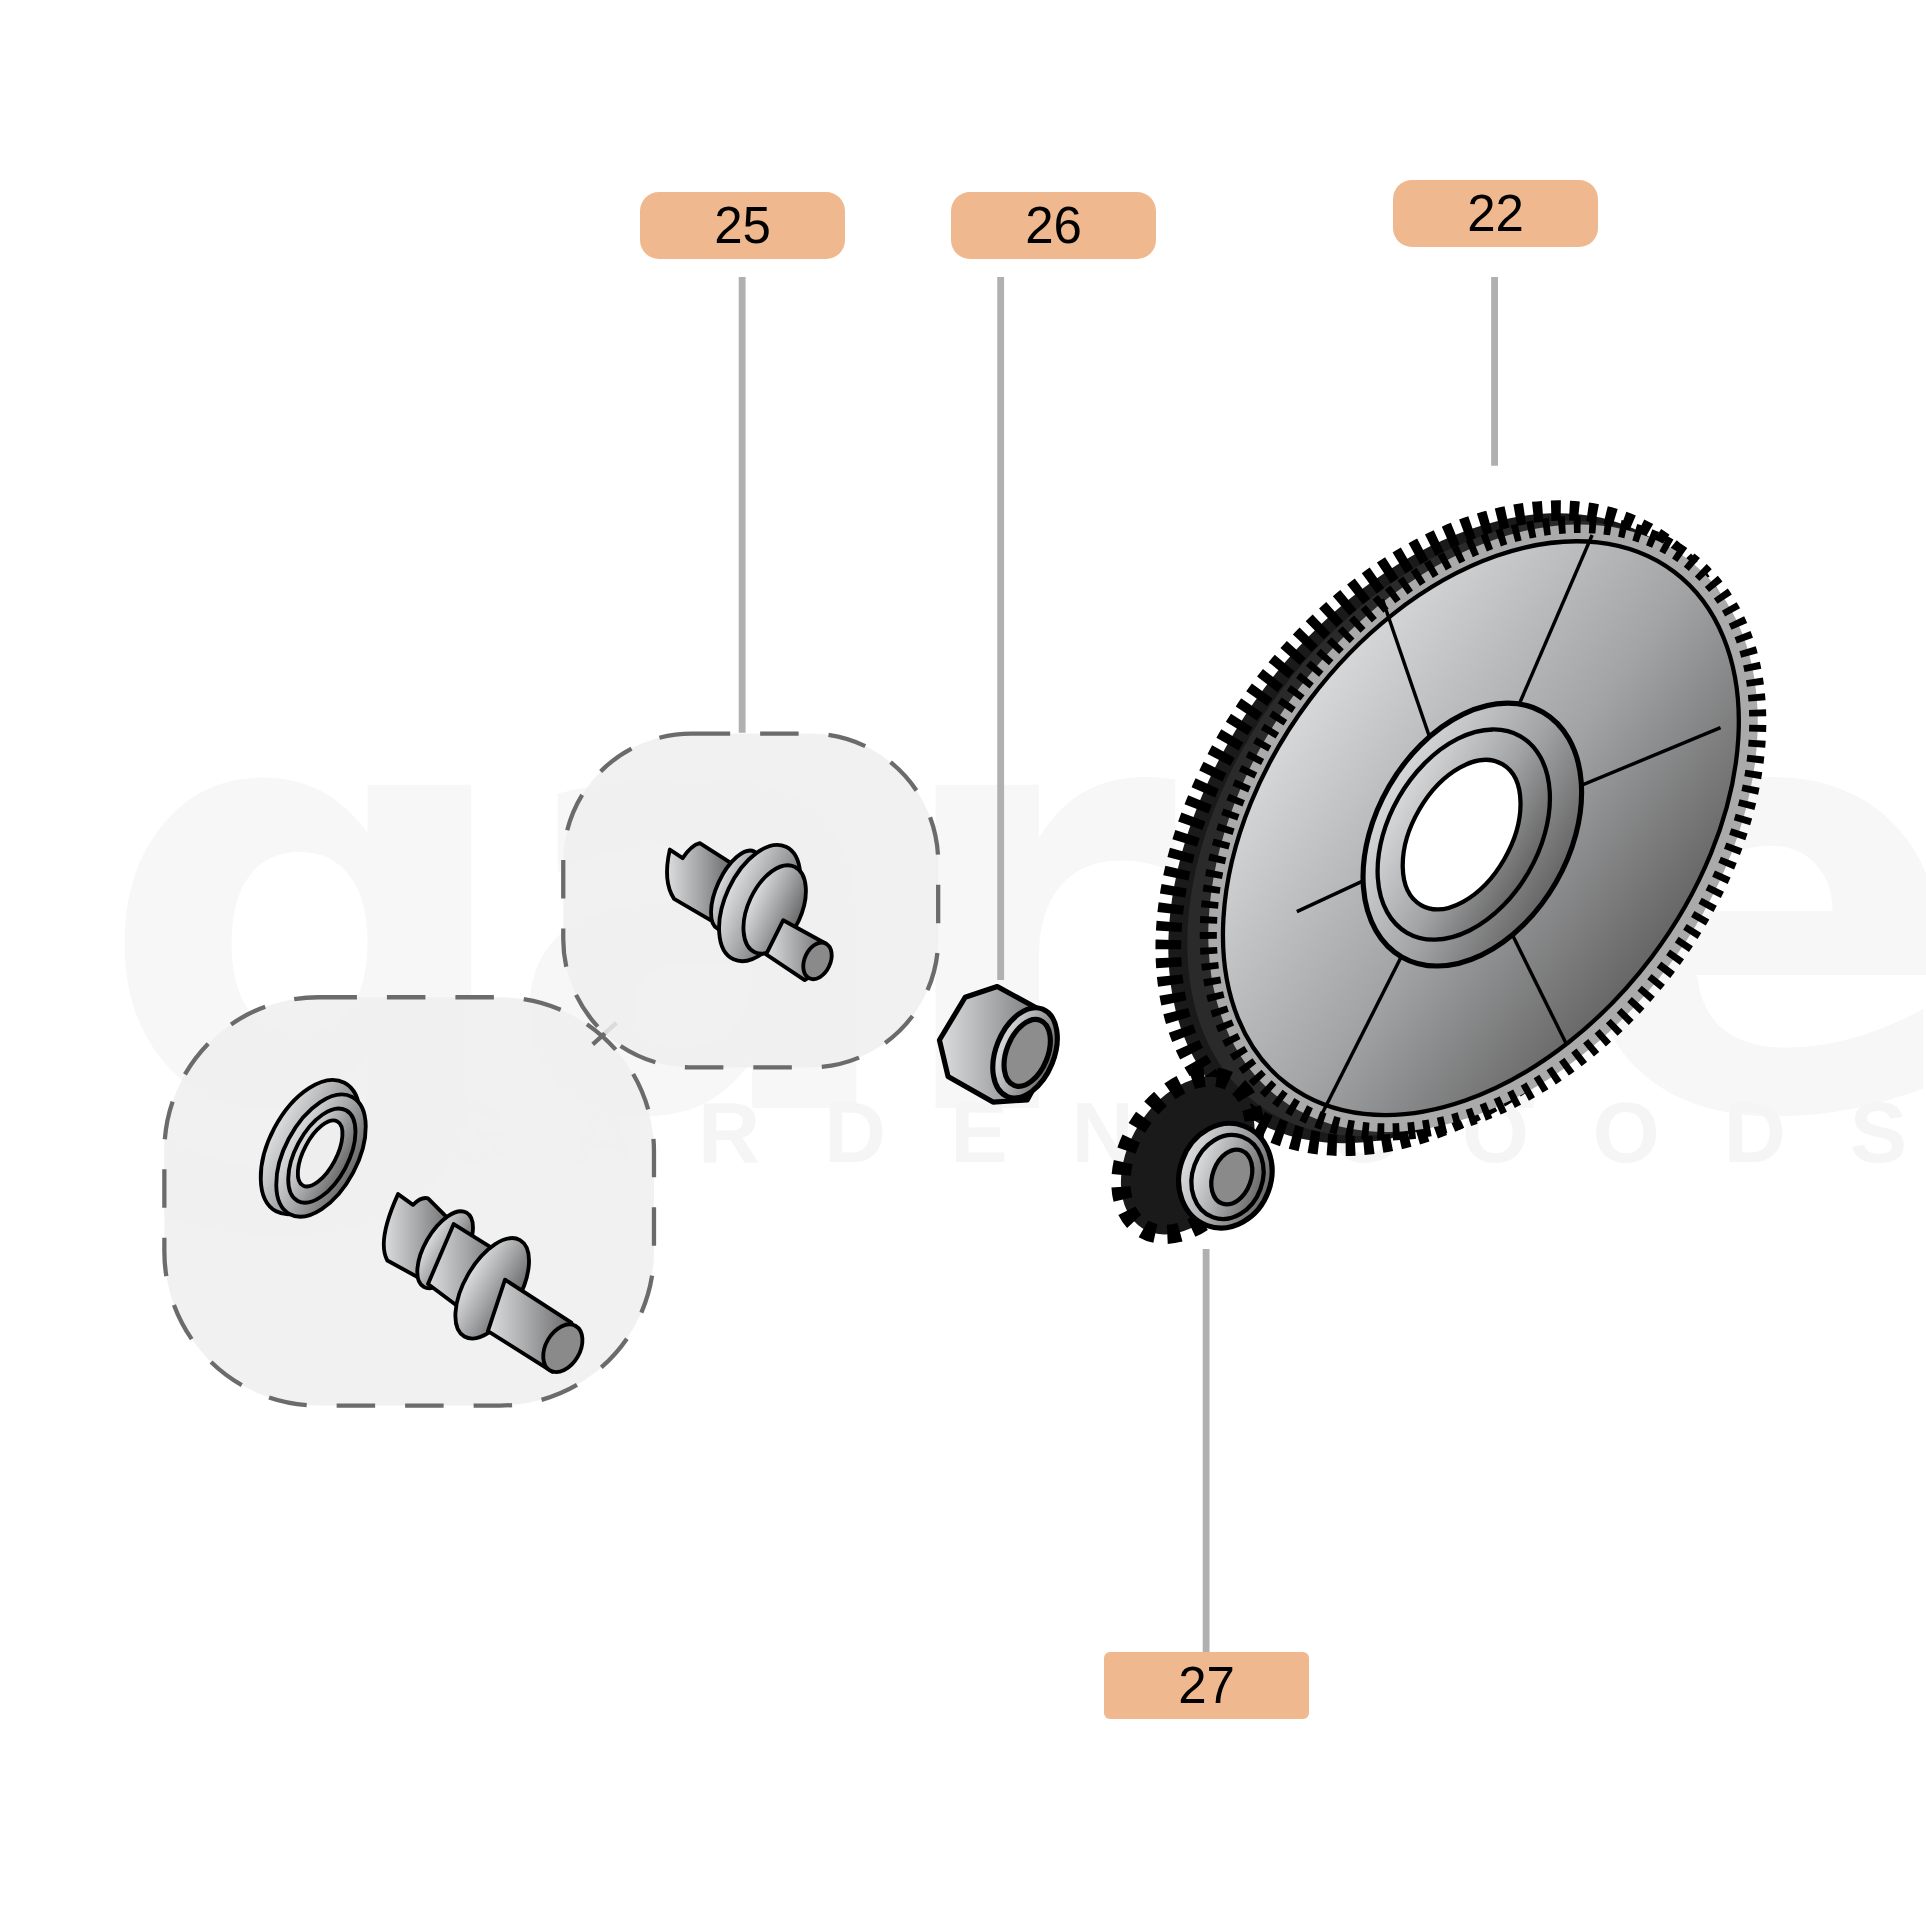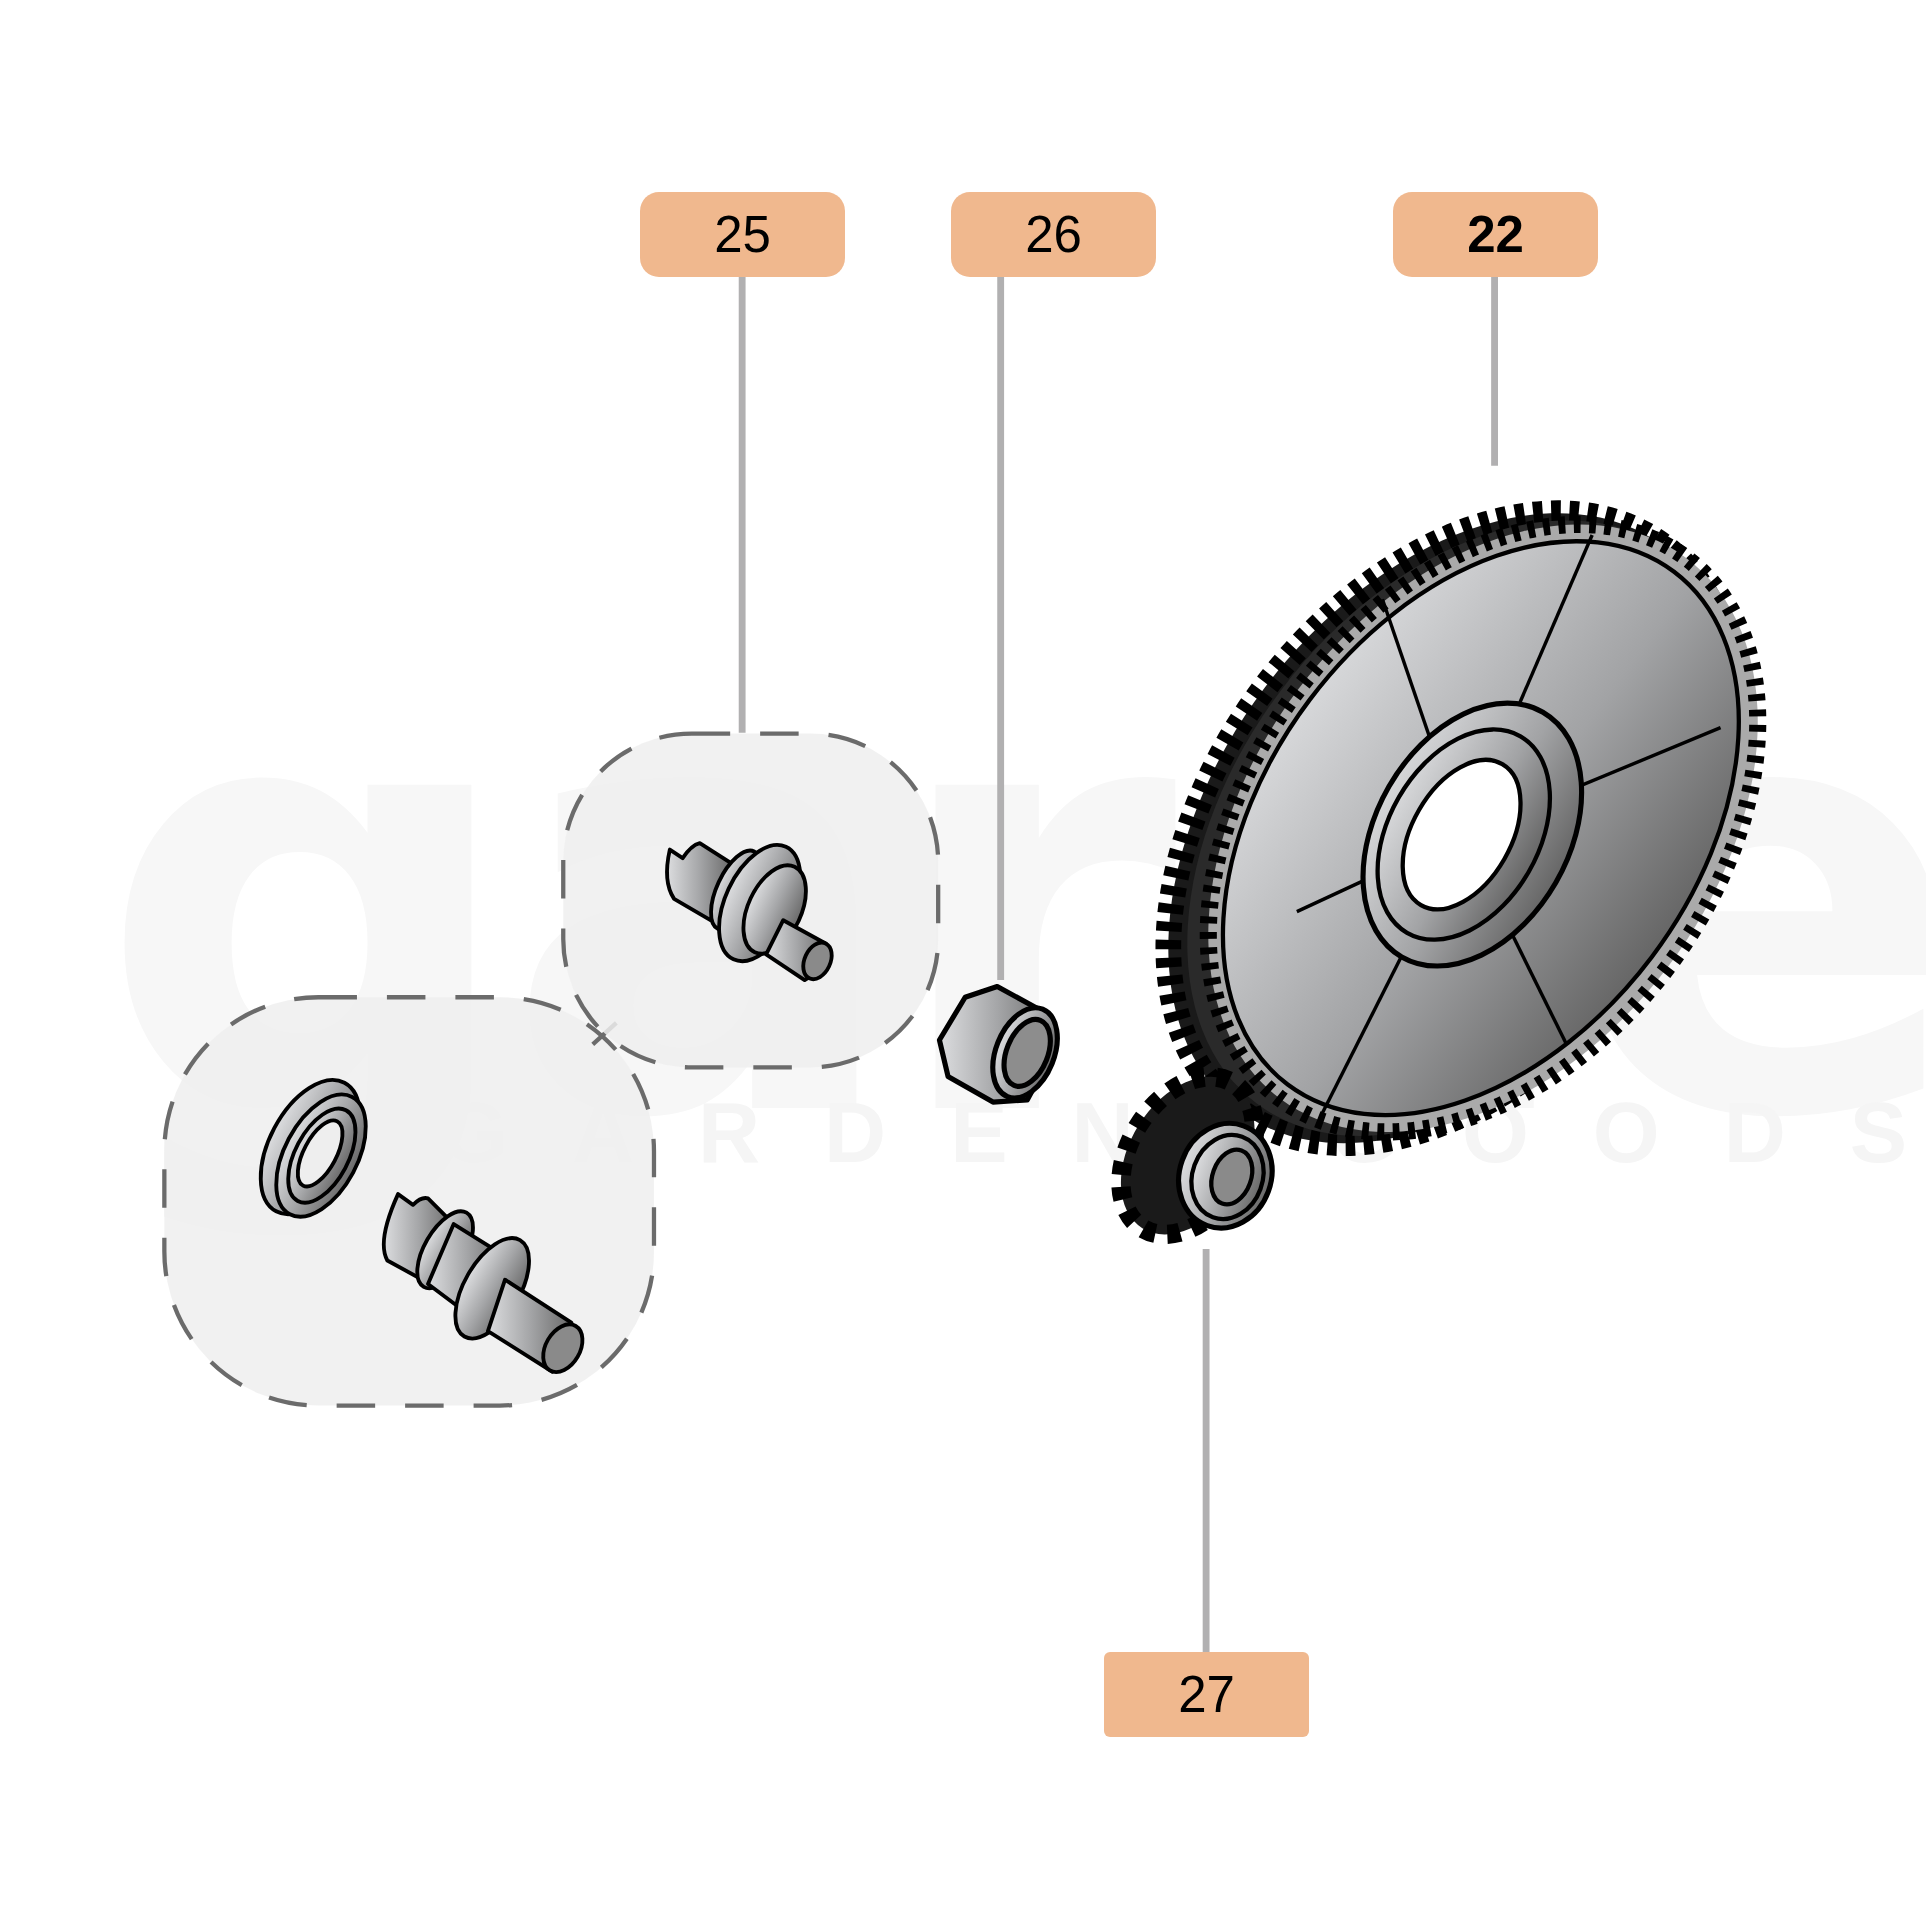"25" .callout { height: 85px -> 67px }
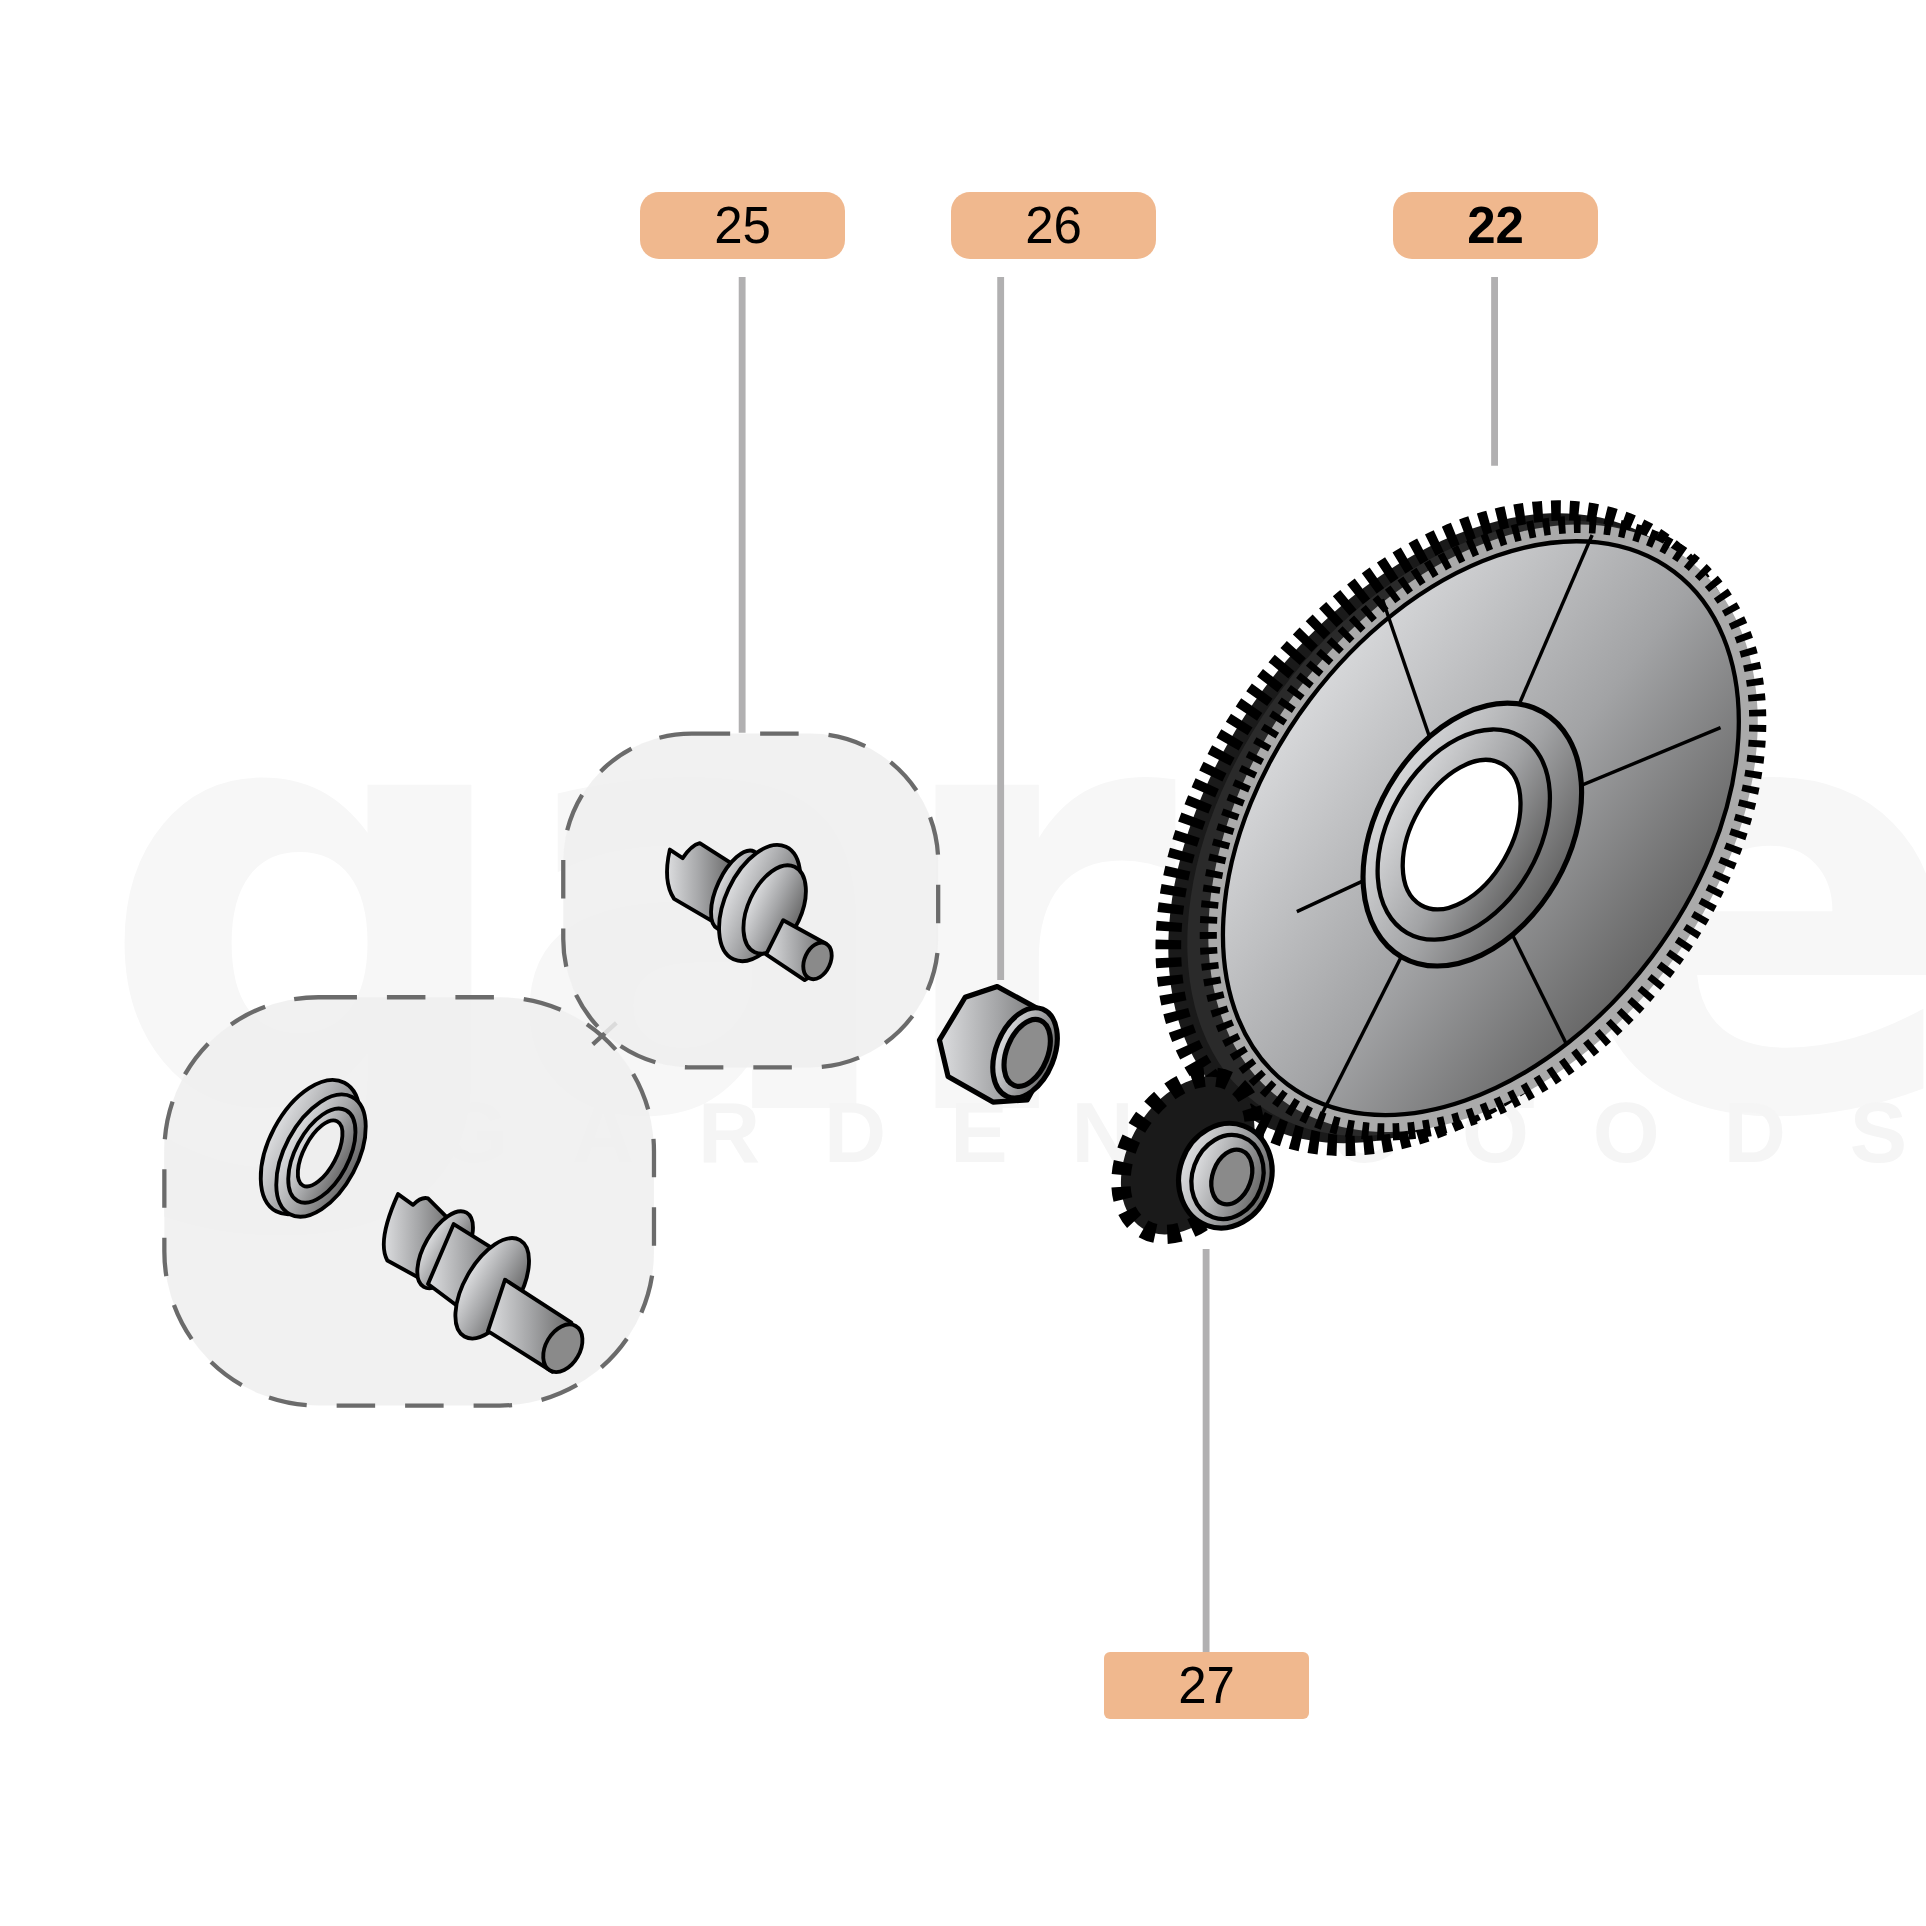"22" div.callout { font-weight: bold -> none; top: 192px -> 180px }
